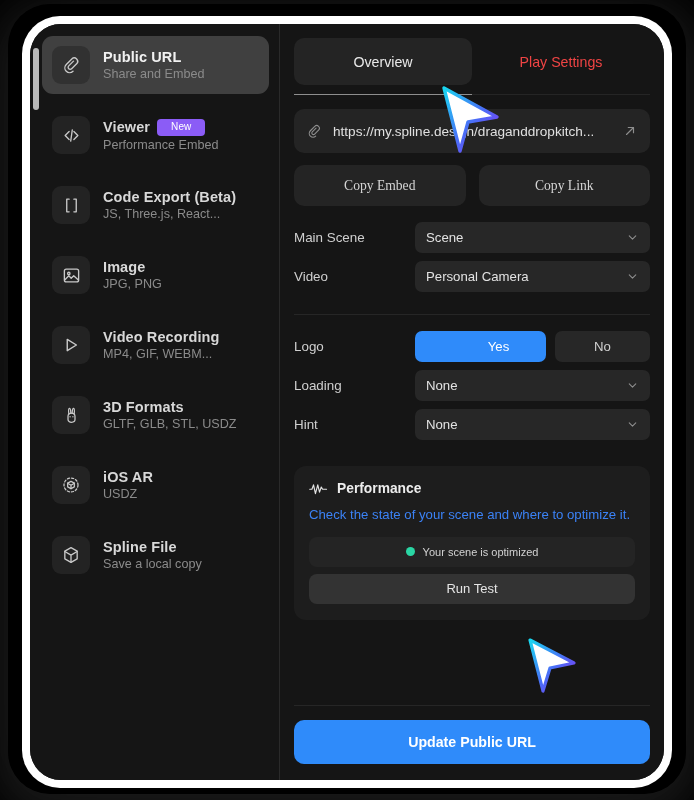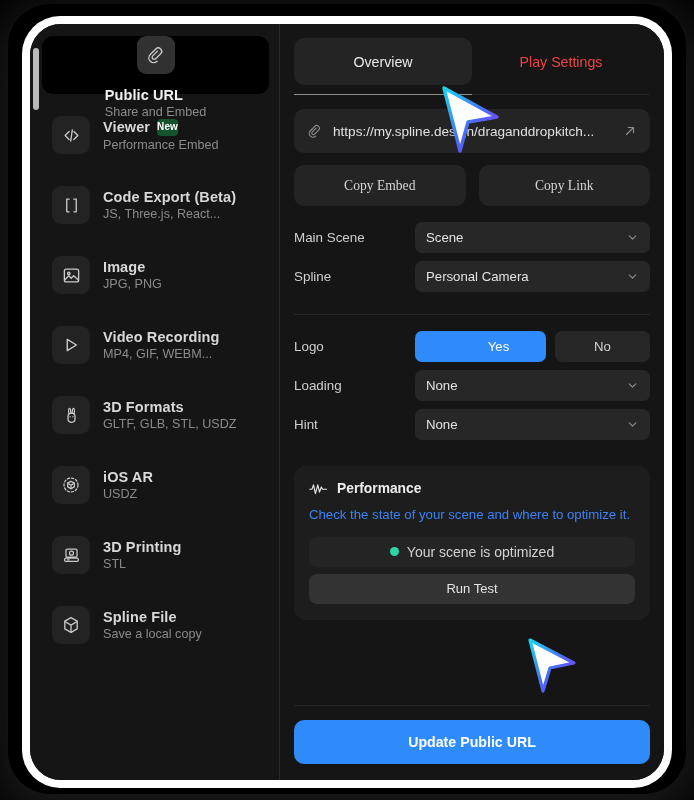"Public URL" .side-item.active { background: #000000 -> #404040; flex-direction: column -> none }
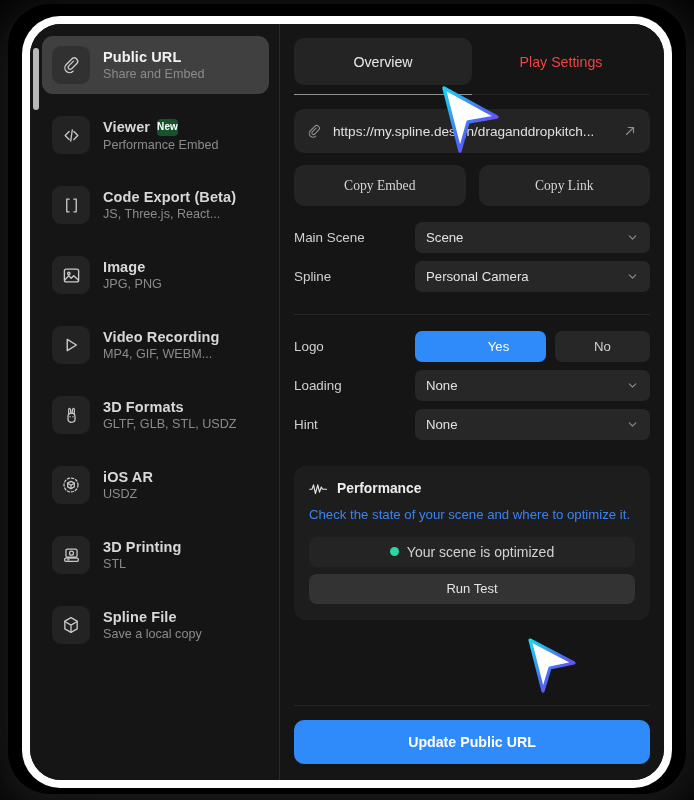"New" .badge-new { background: #14532d -> #8b5cf6; font-weight: 700 -> 400; padding: 3px 0 4px -> 3px 14px 4px }
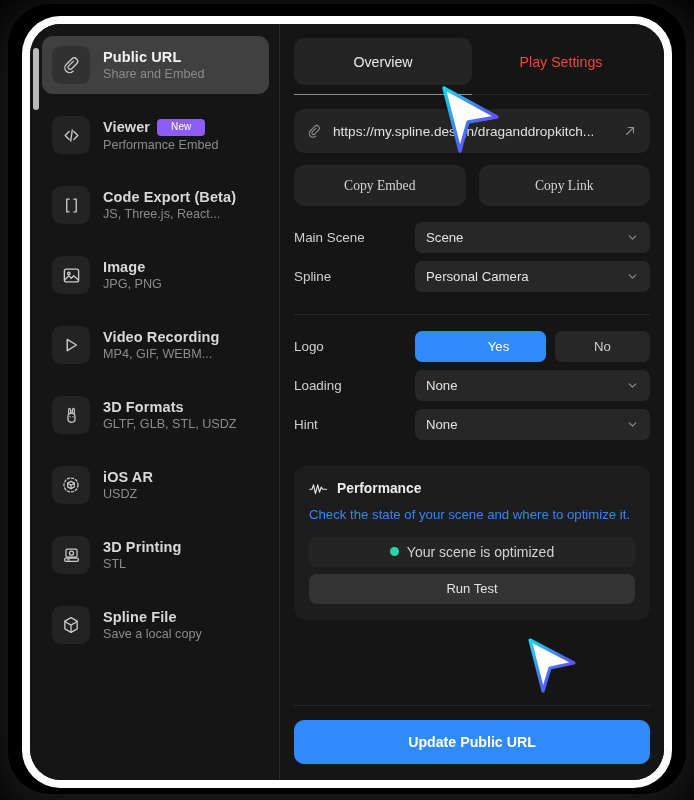"Spline" span.field-label { text: Spline -> Video }
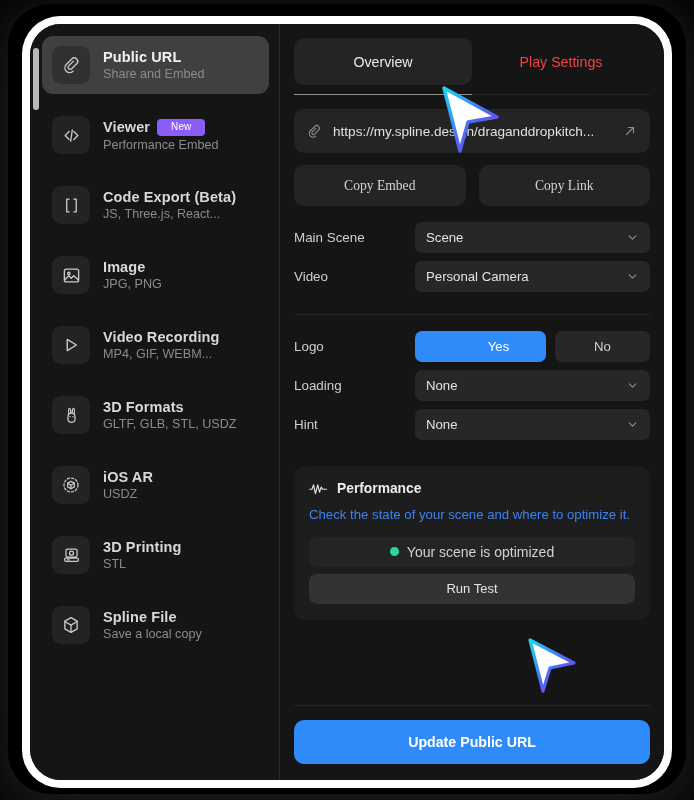"3D Printing" div.side-item { html: <div> <span> <svg> <rect></rect> <circle></circle> <rect></rect> <line></line> </svg> </span> <span> <span> <span>3D Printing</span> </span> <span>STL</span> </span> </div> -> none }
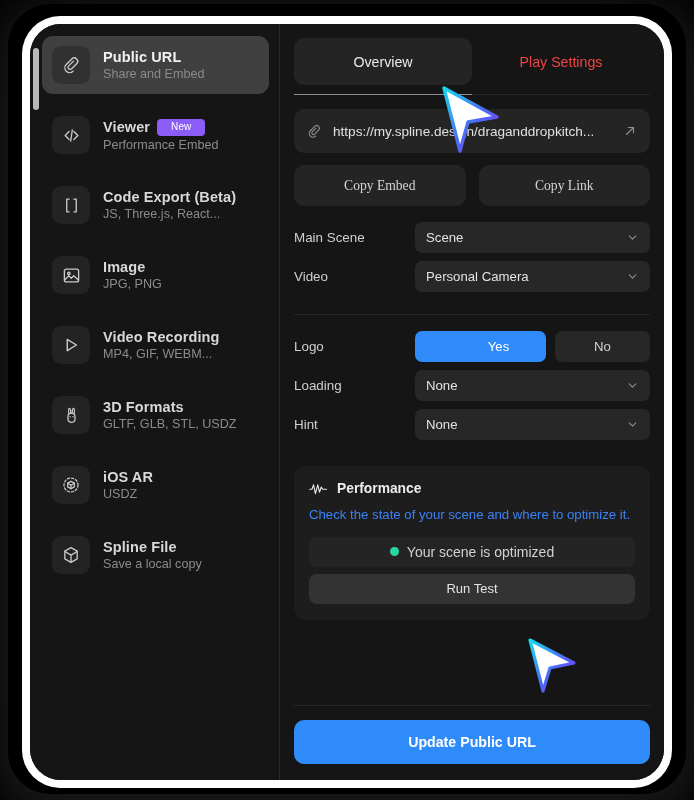"Your scene is optimized" .status-pill { font-size: 14px -> 11px }
